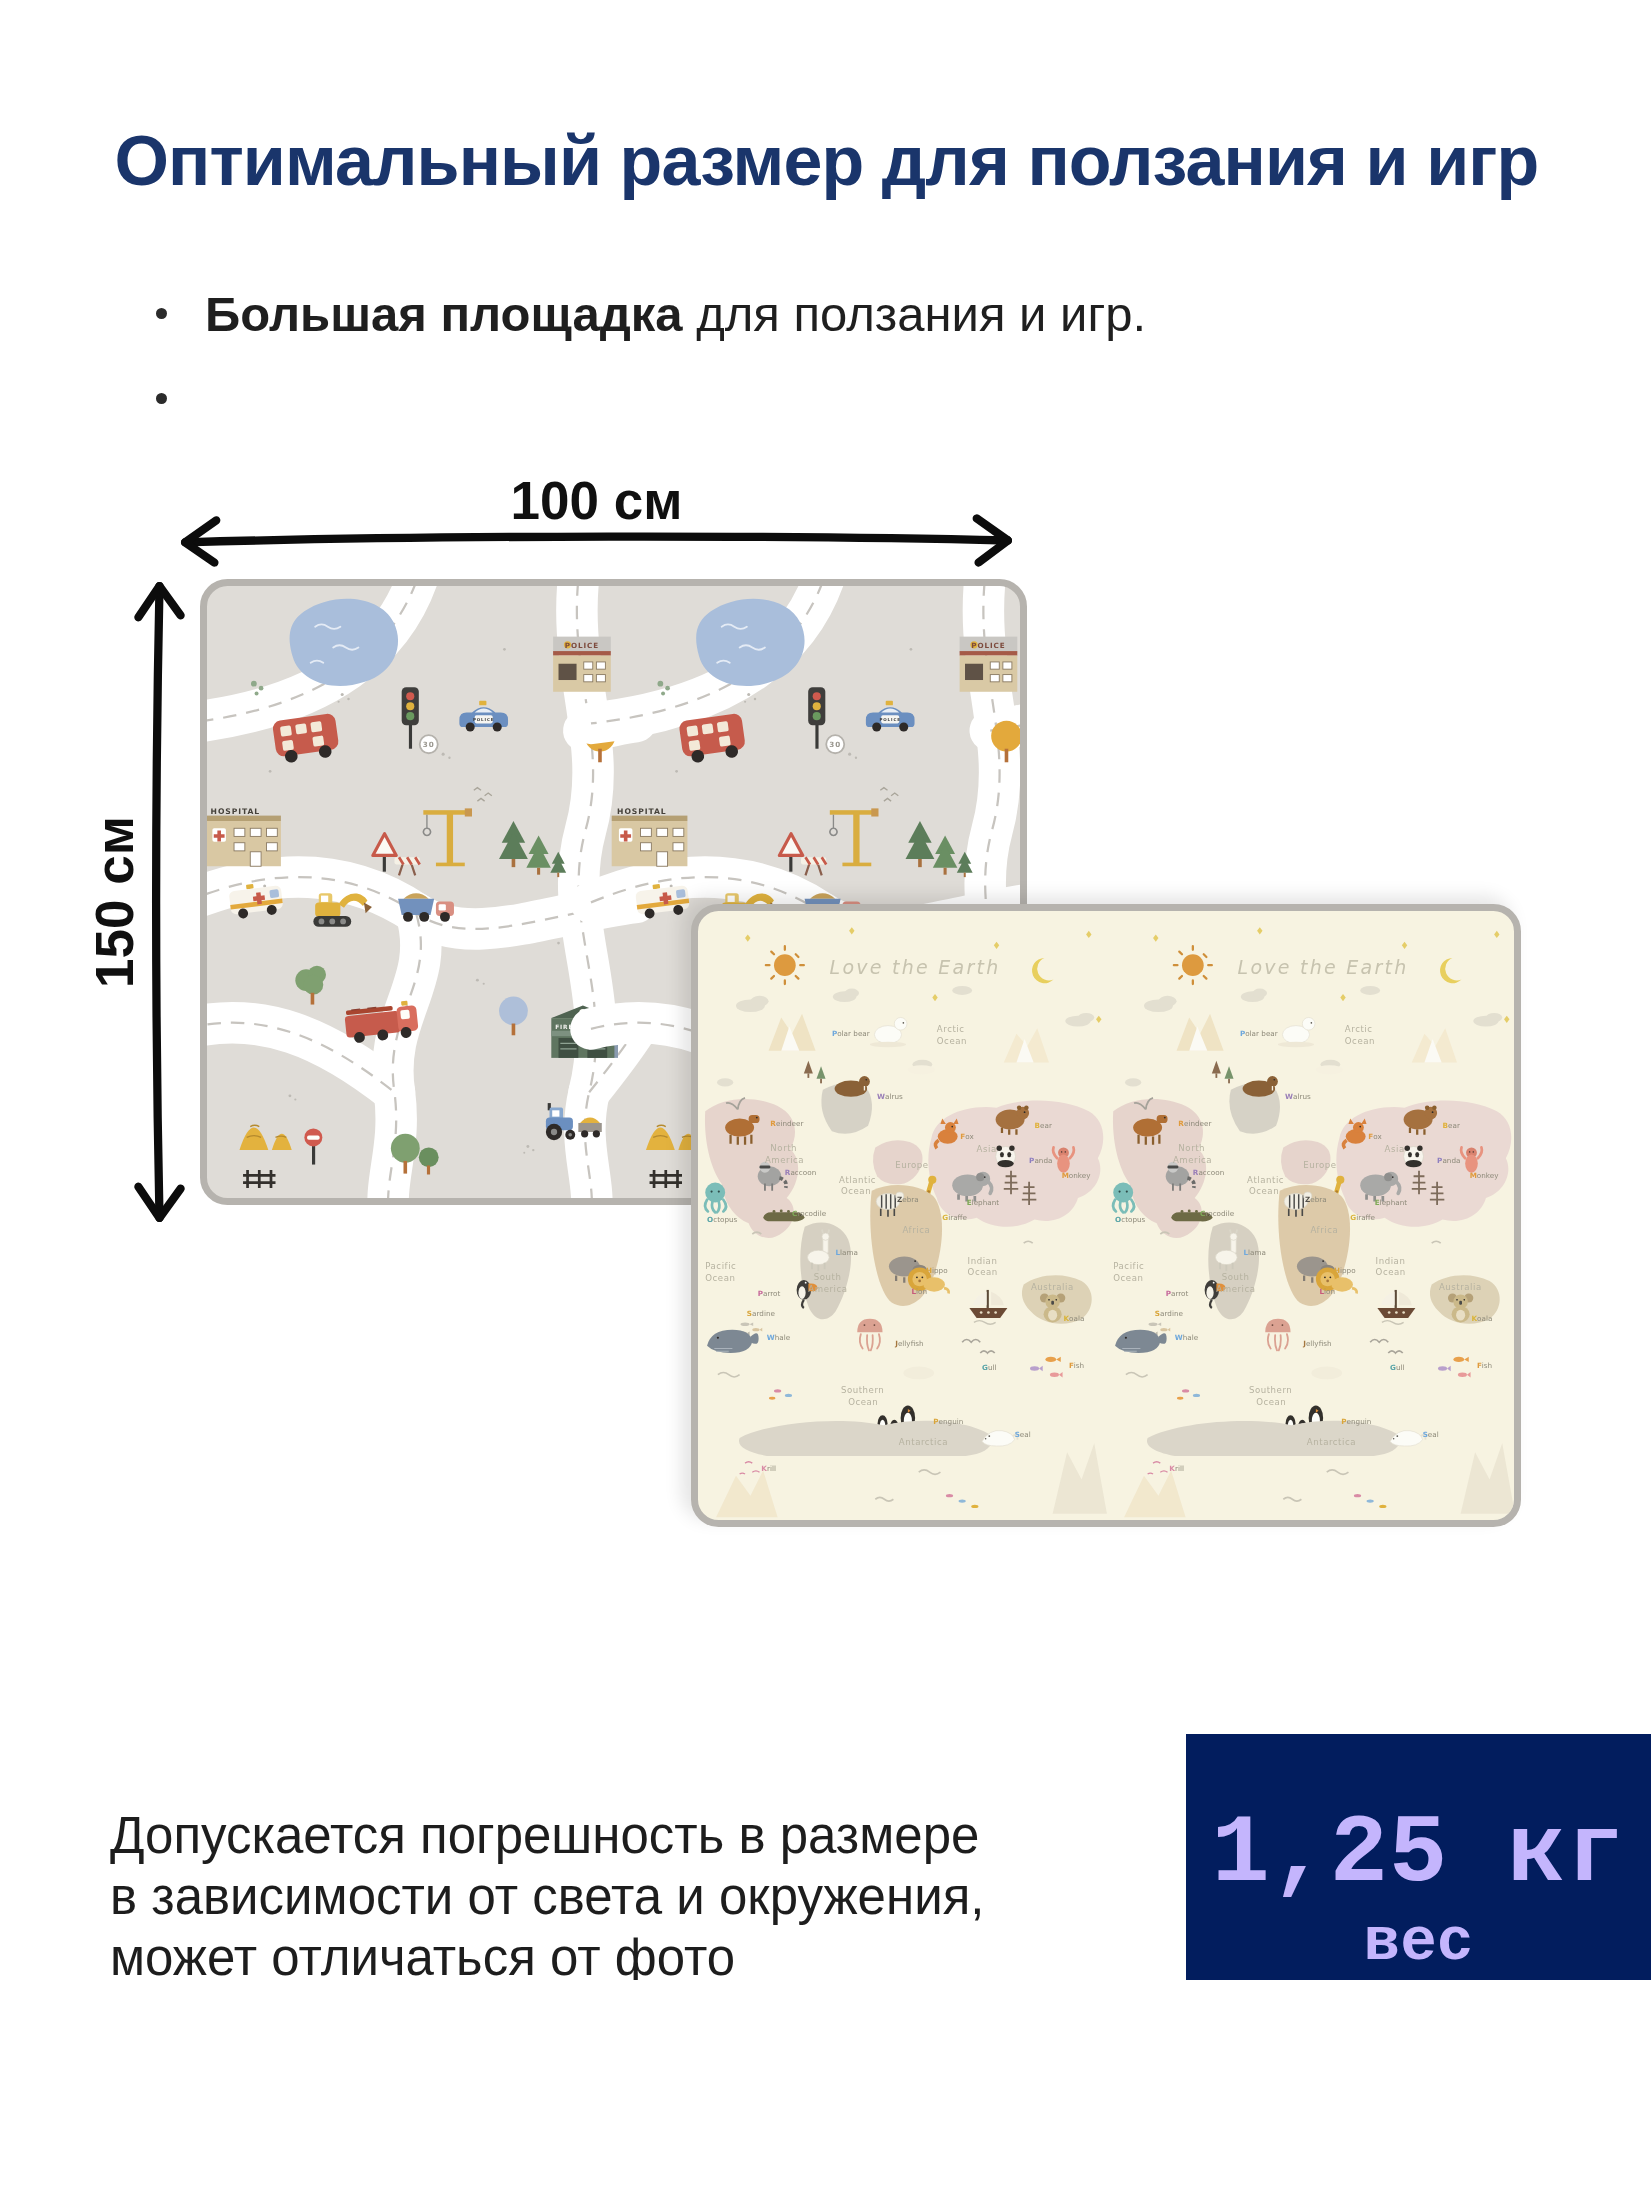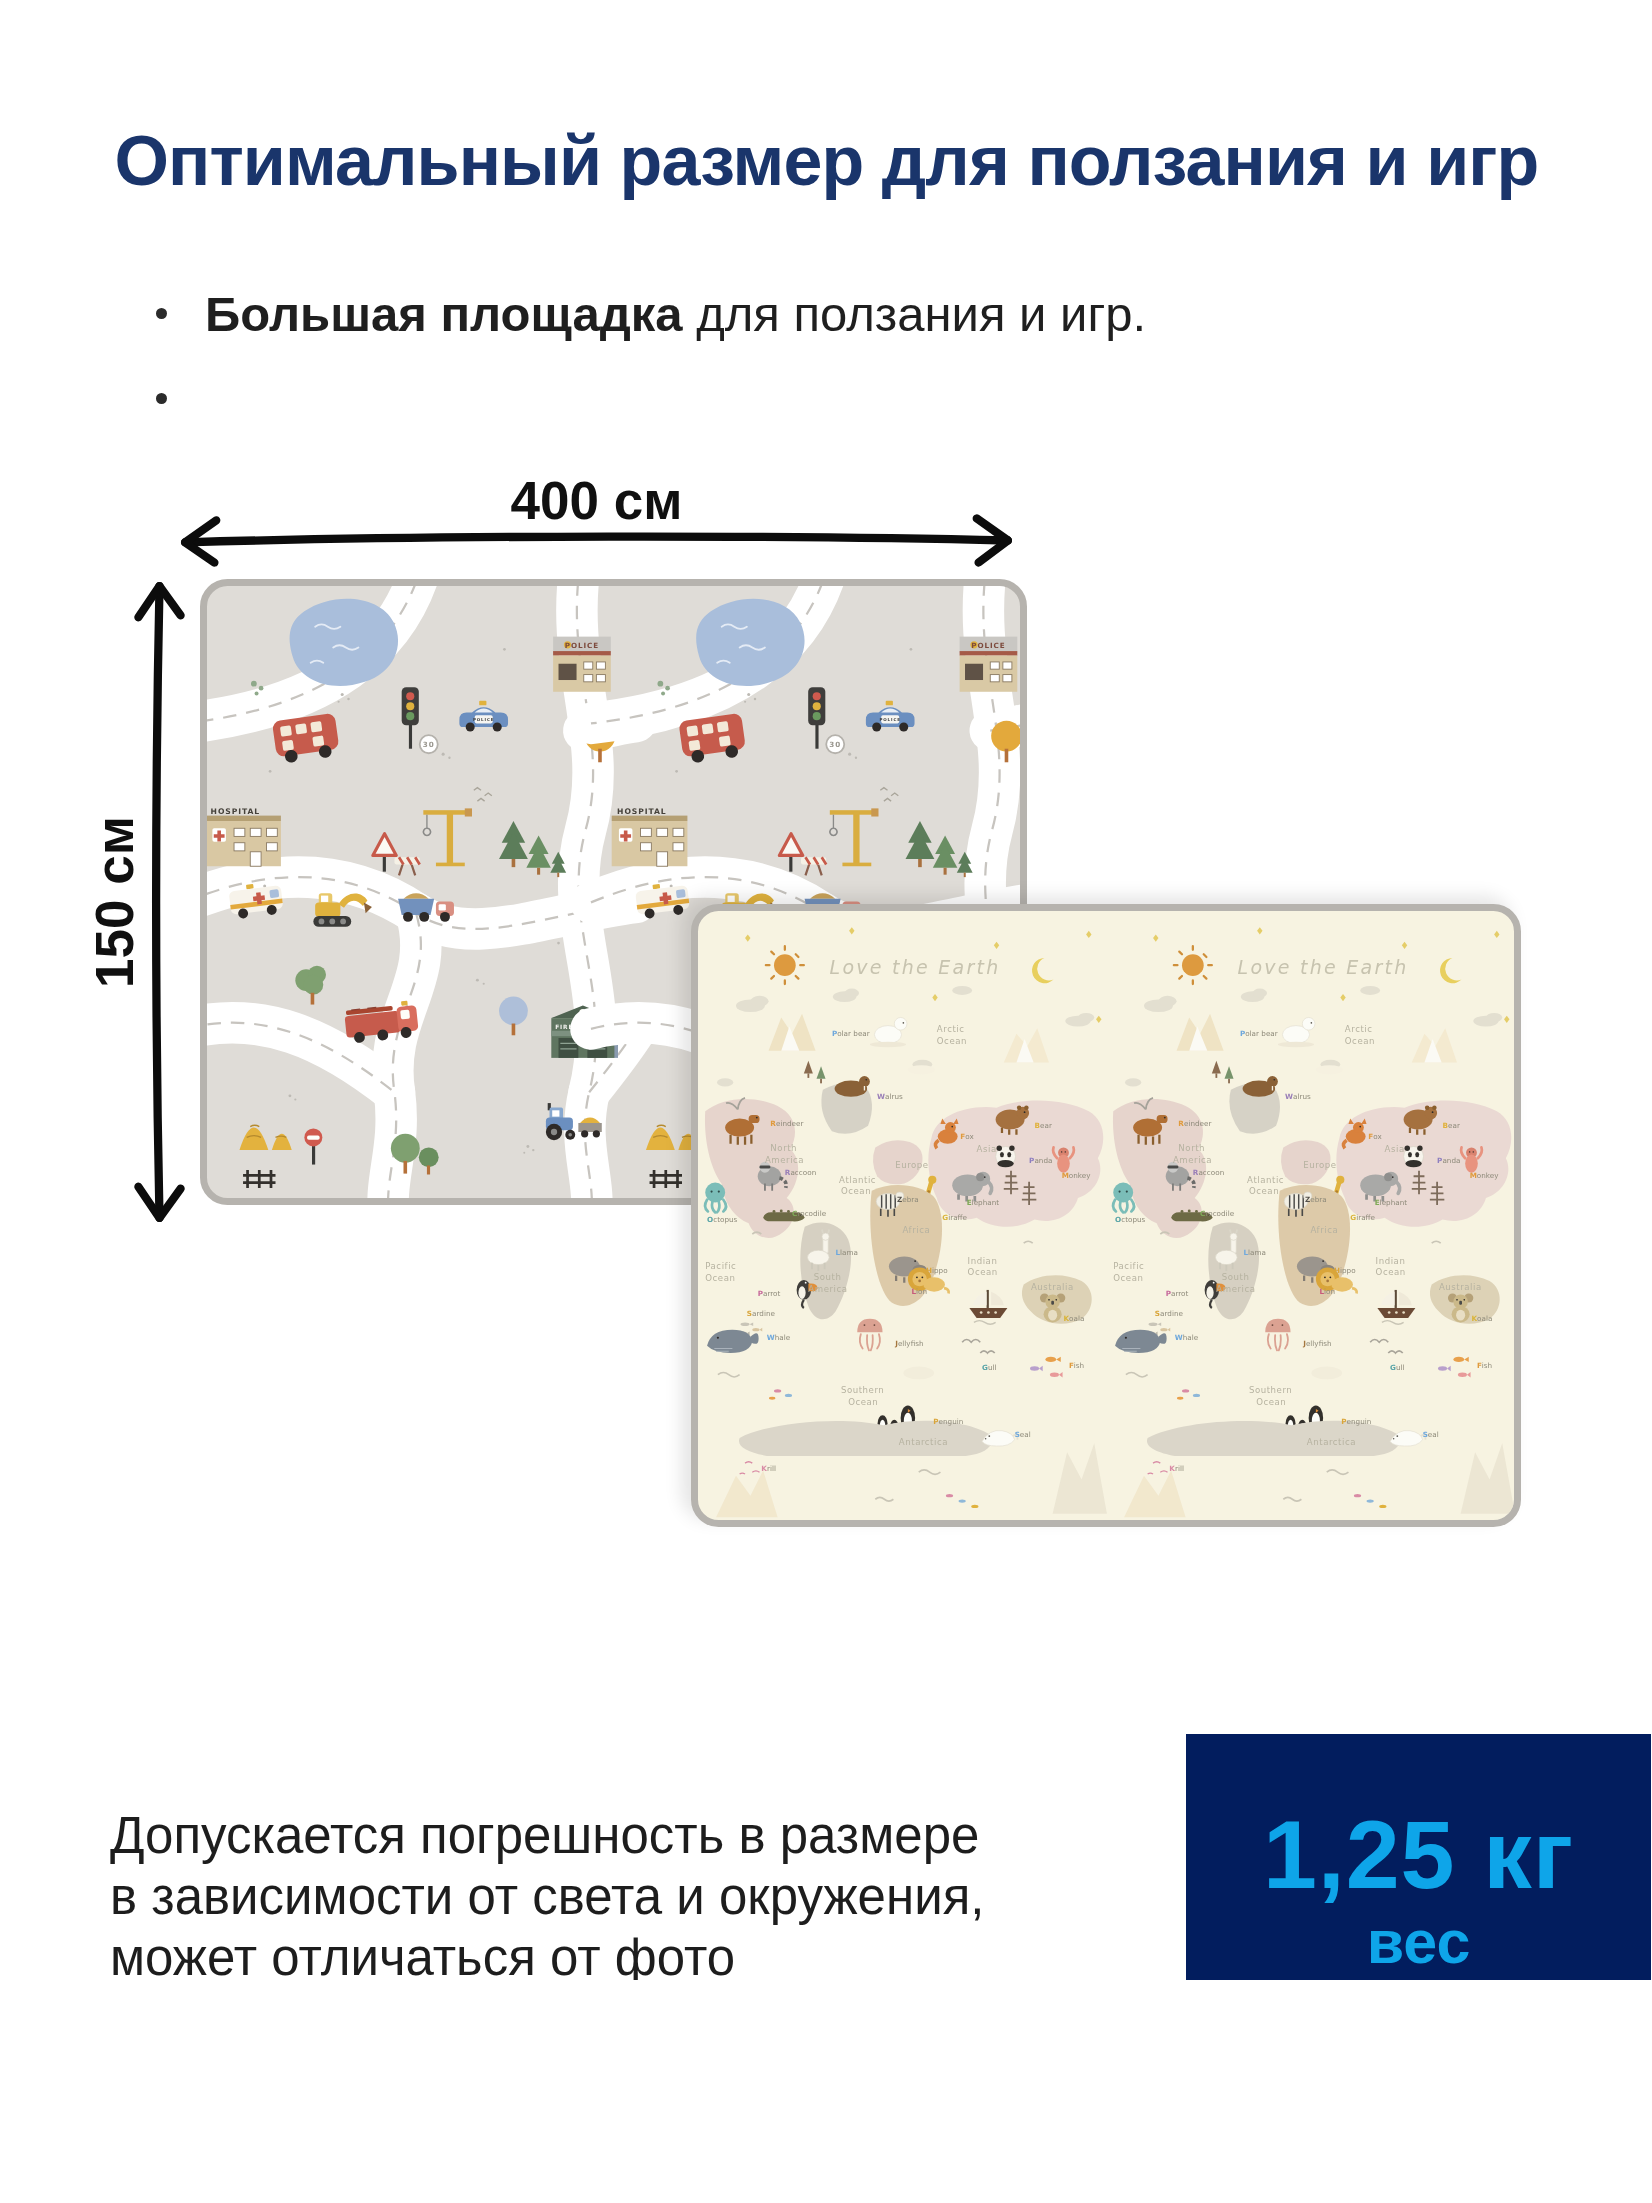"400 см" div.dim-w { text: 400 -> 100 }
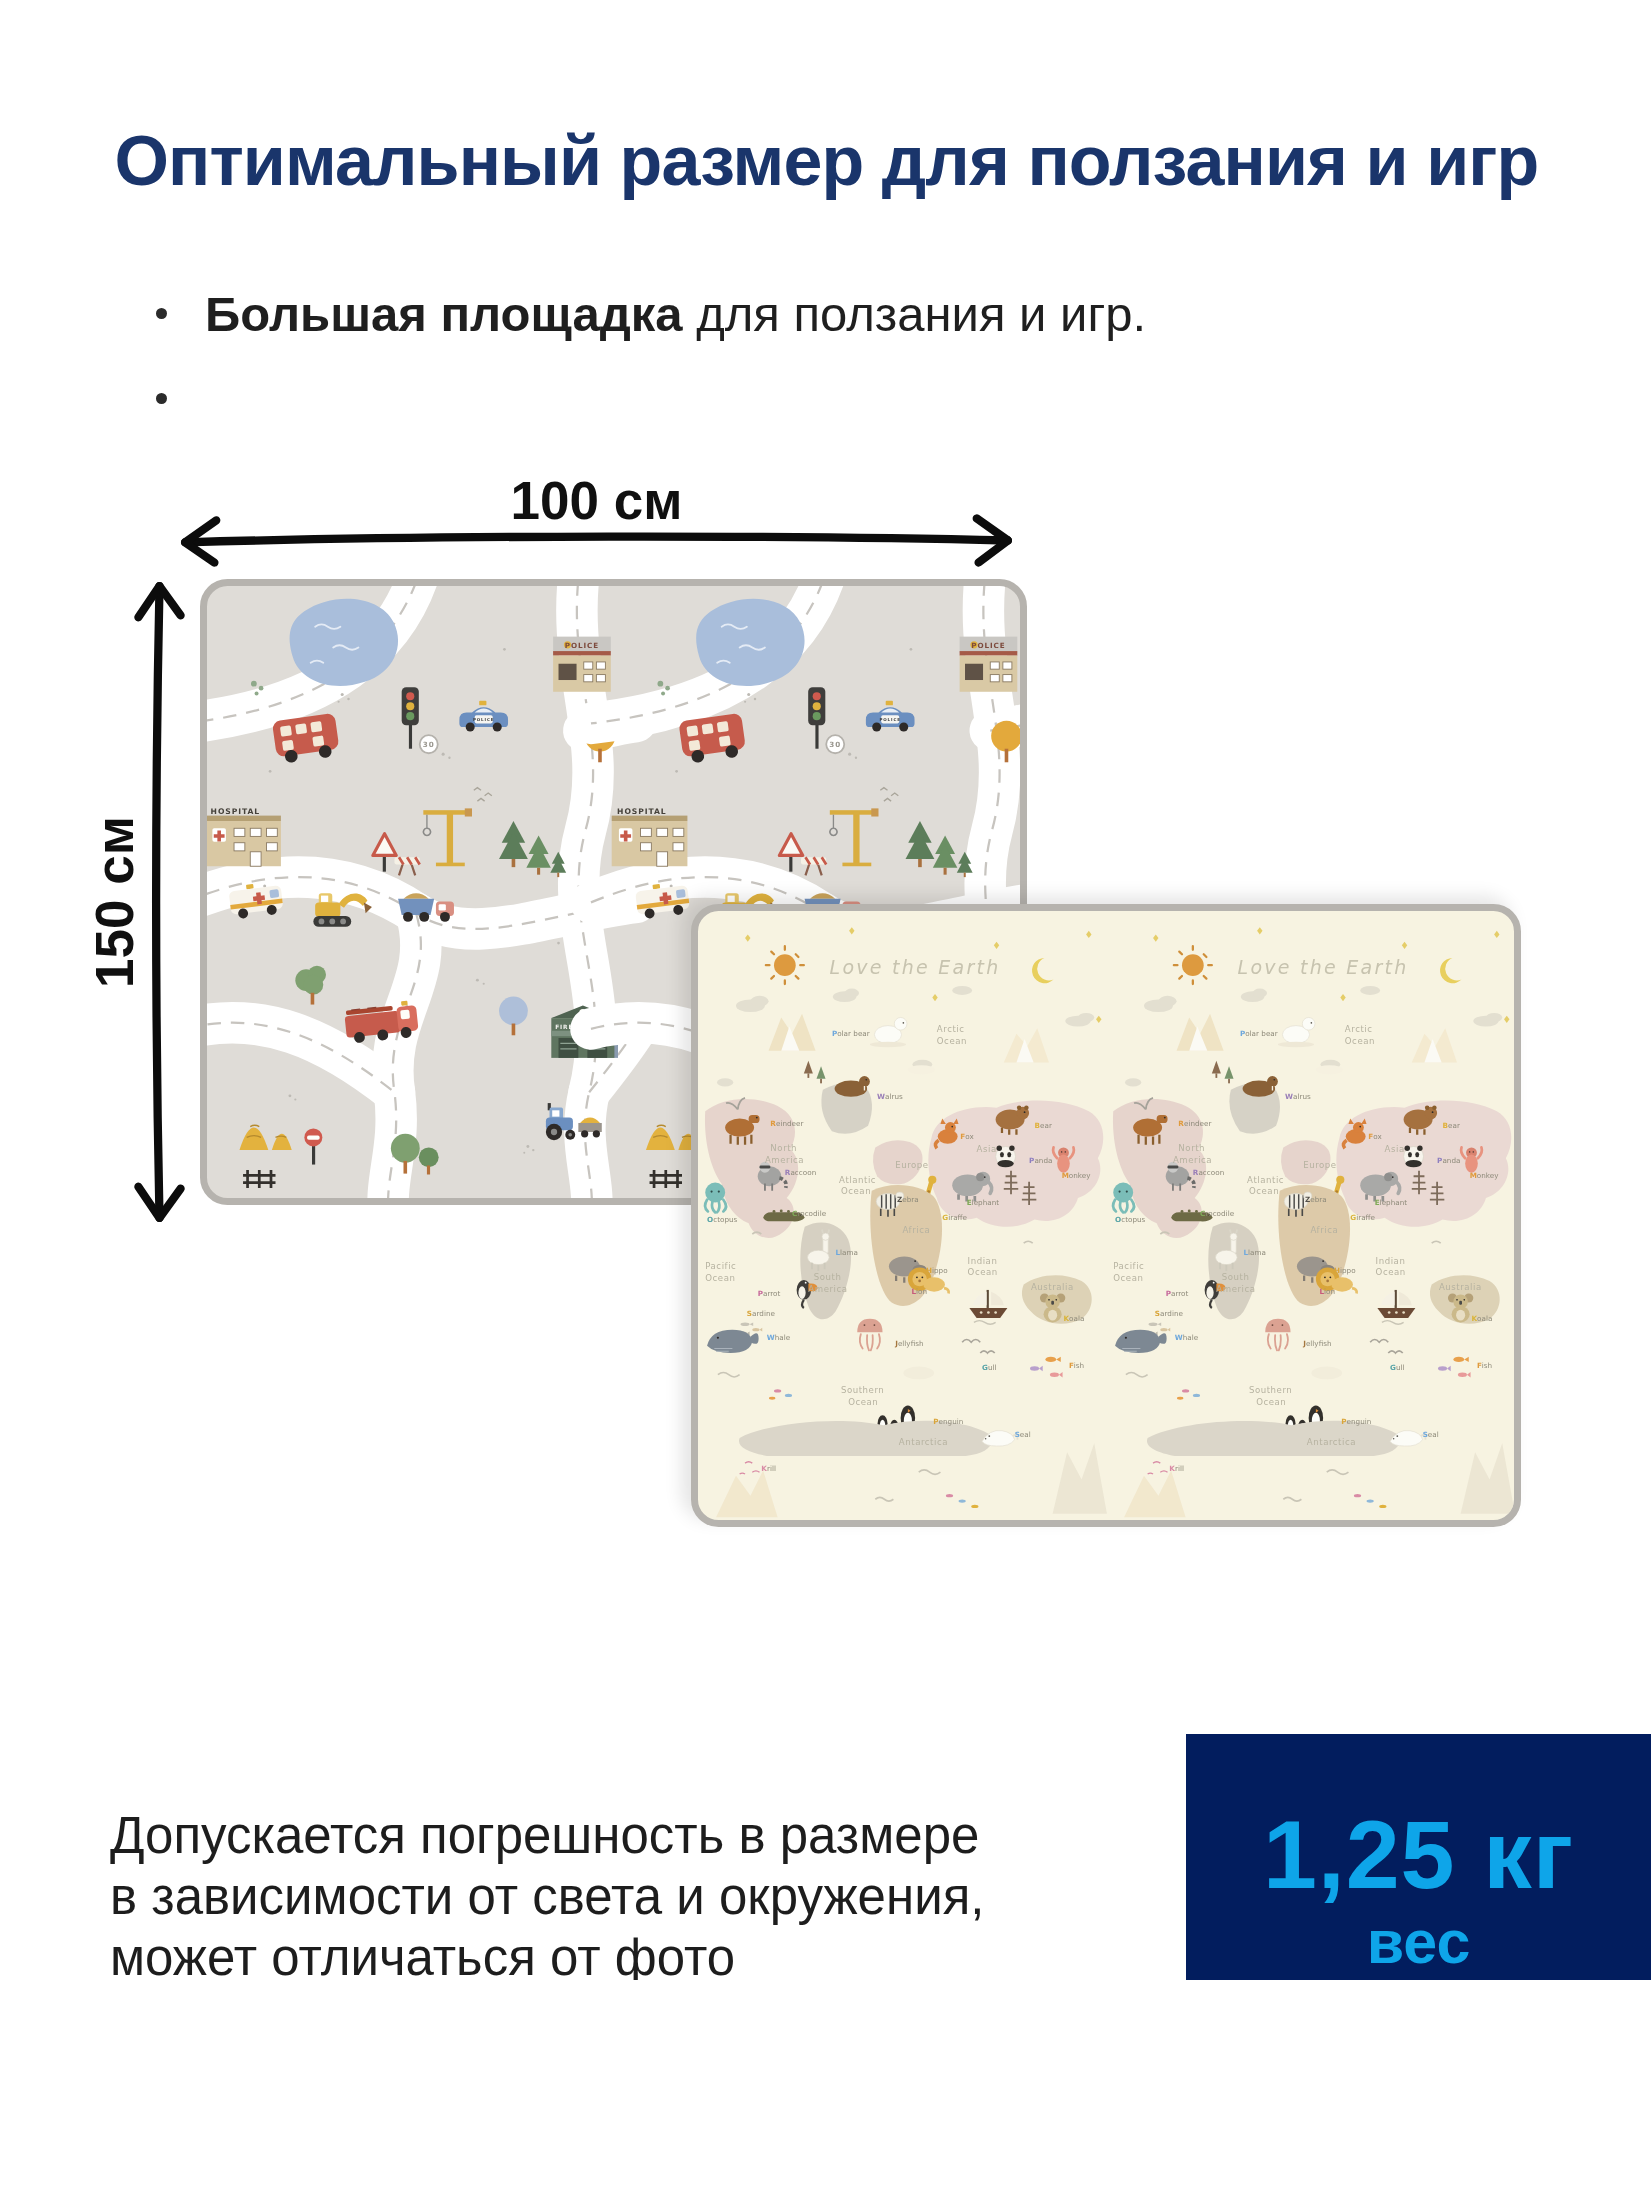"1,25 кг" .badge { color: #0ea5e9 -> #c4b5fd; font-family: none -> Liberation Mono, monospace }
